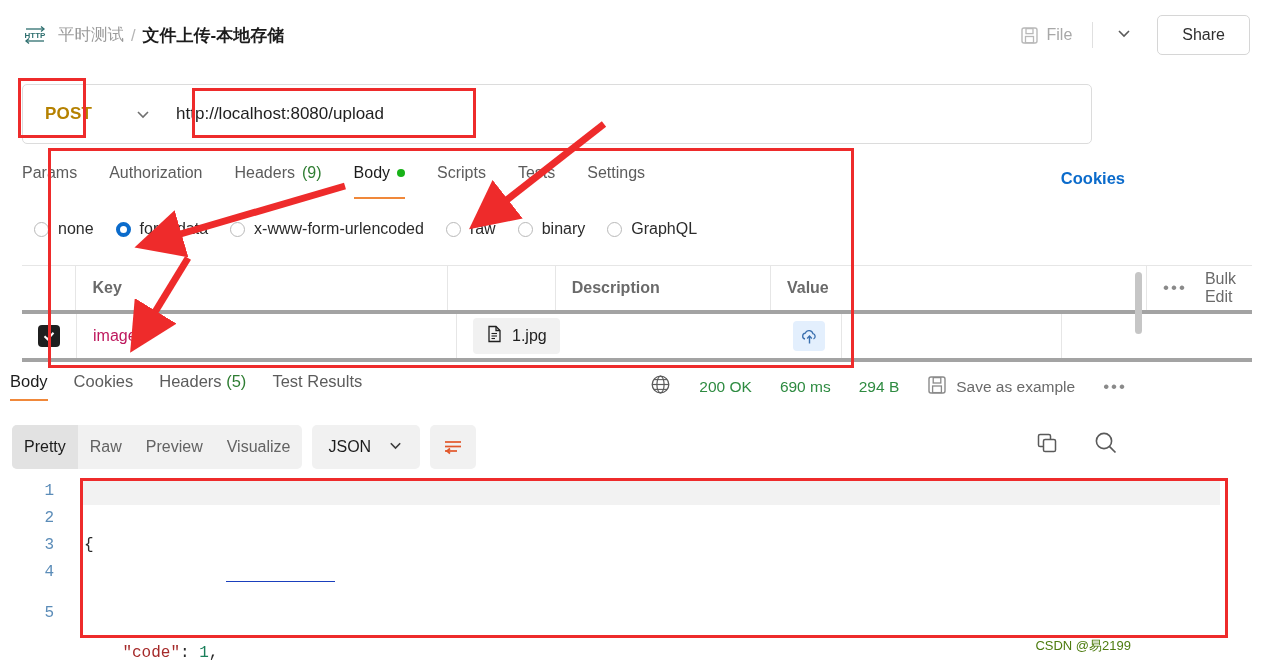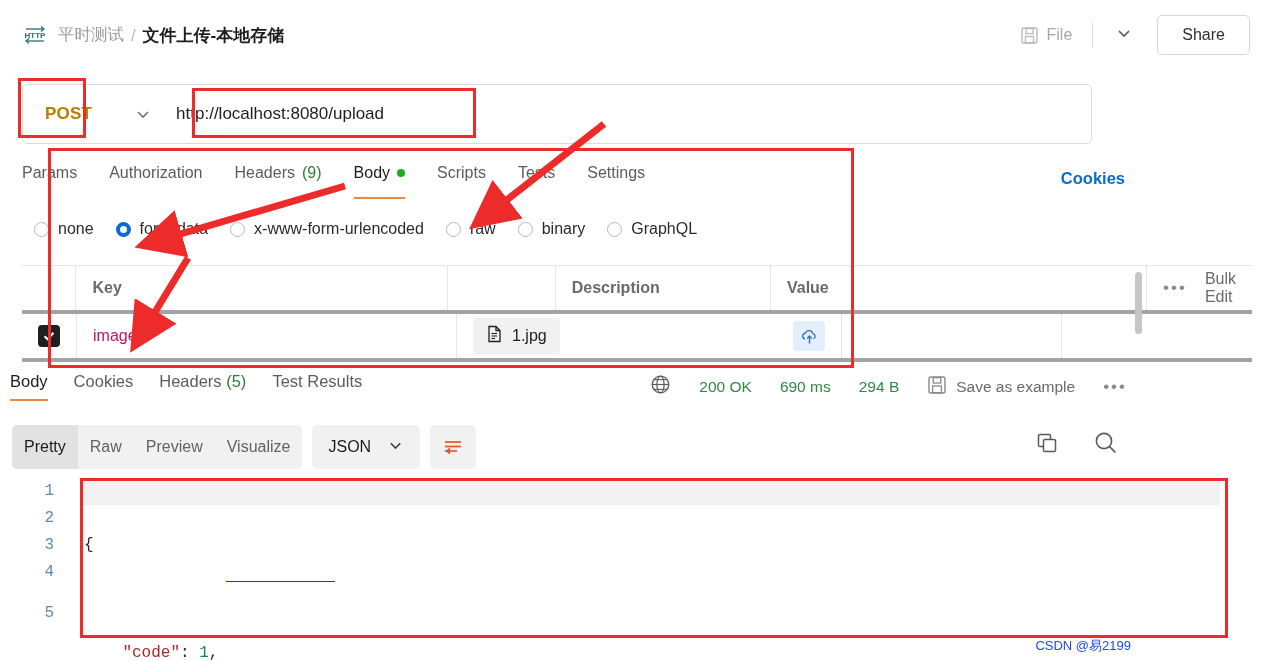"CSDN @易2199" .watermark { color: #1d4ed8 -> #4d7c0f }
